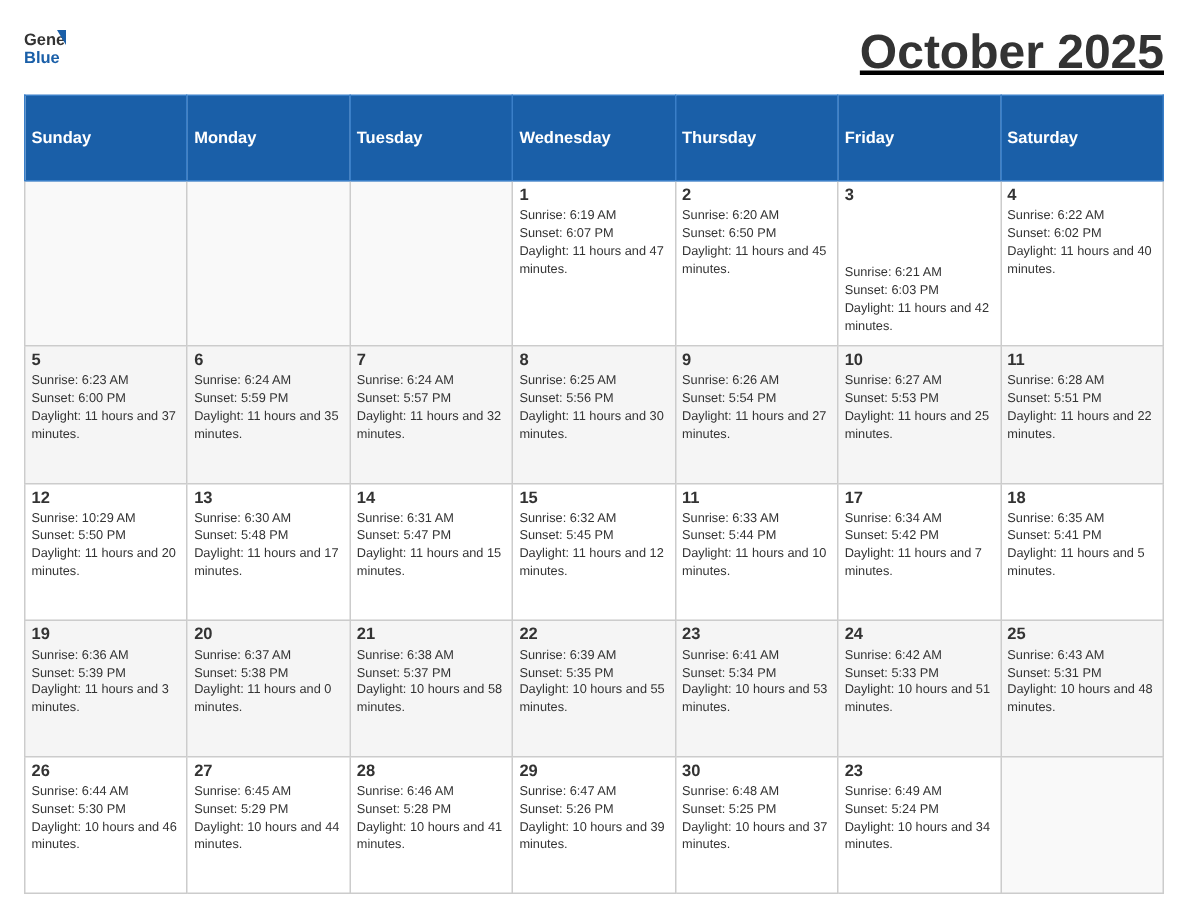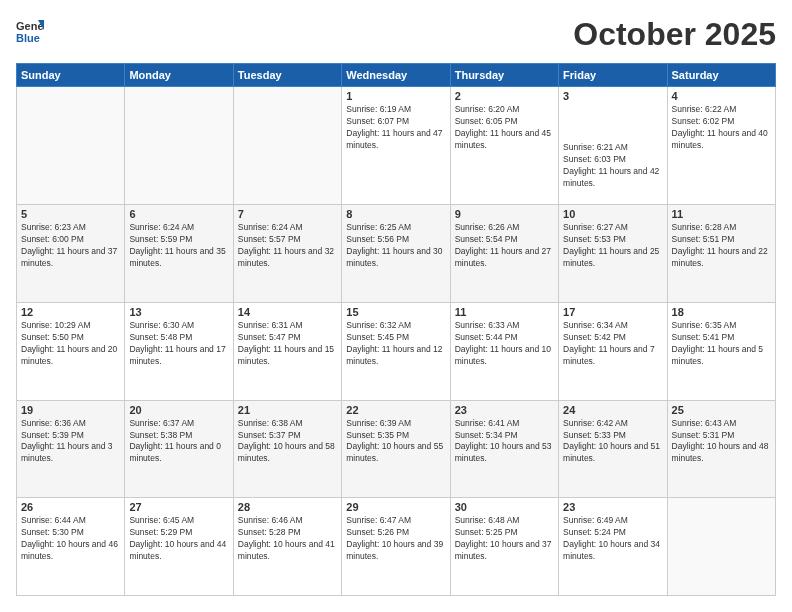"October 2025" .title-block { text-decoration: none -> underline }
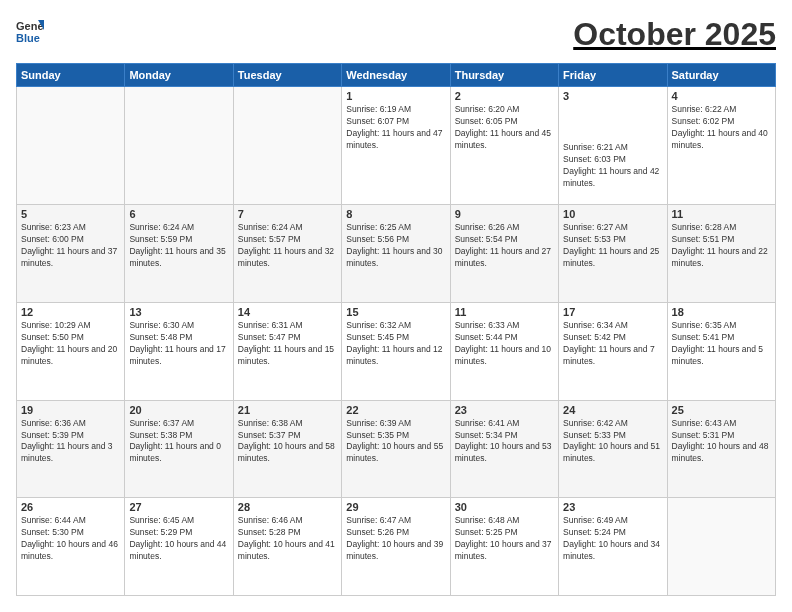"Sunday" .calendar th { padding: 5px 4px -> 22px 4px }
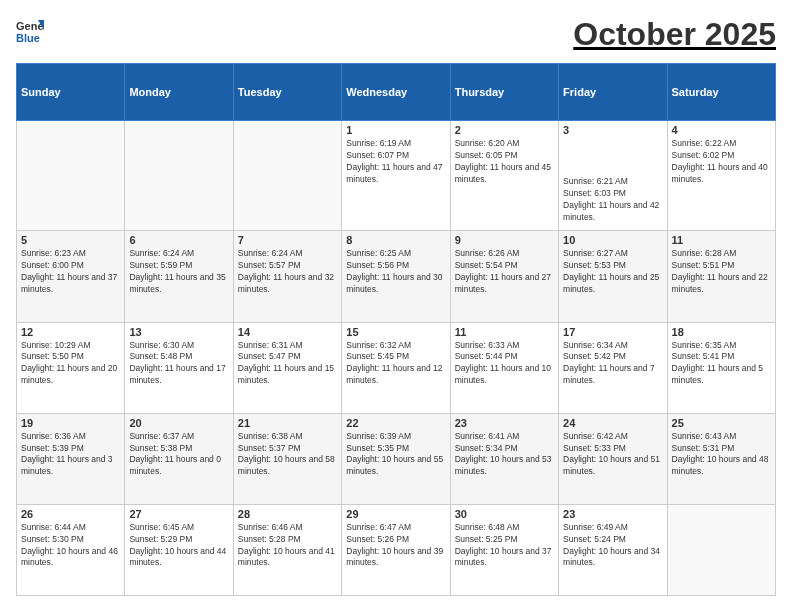"Sunrise: 6:20 AM" div.day-info { text: 6:05 -> 6:50 }
